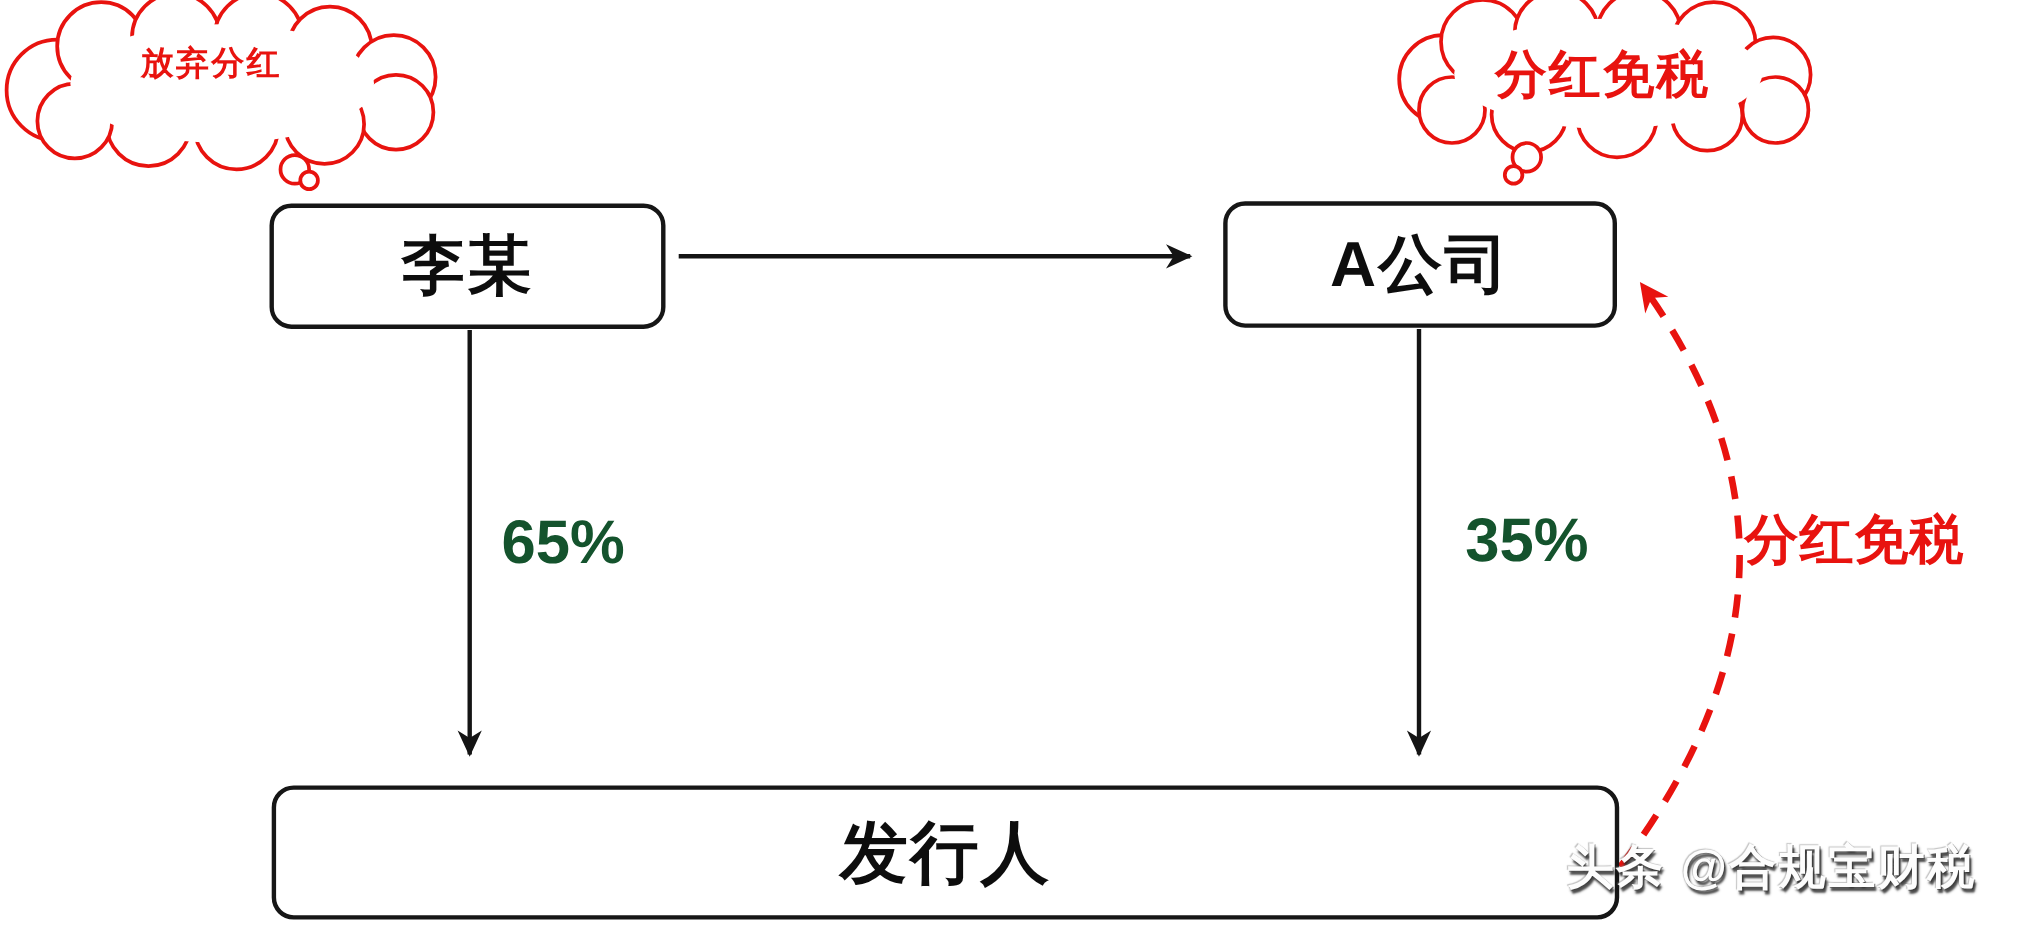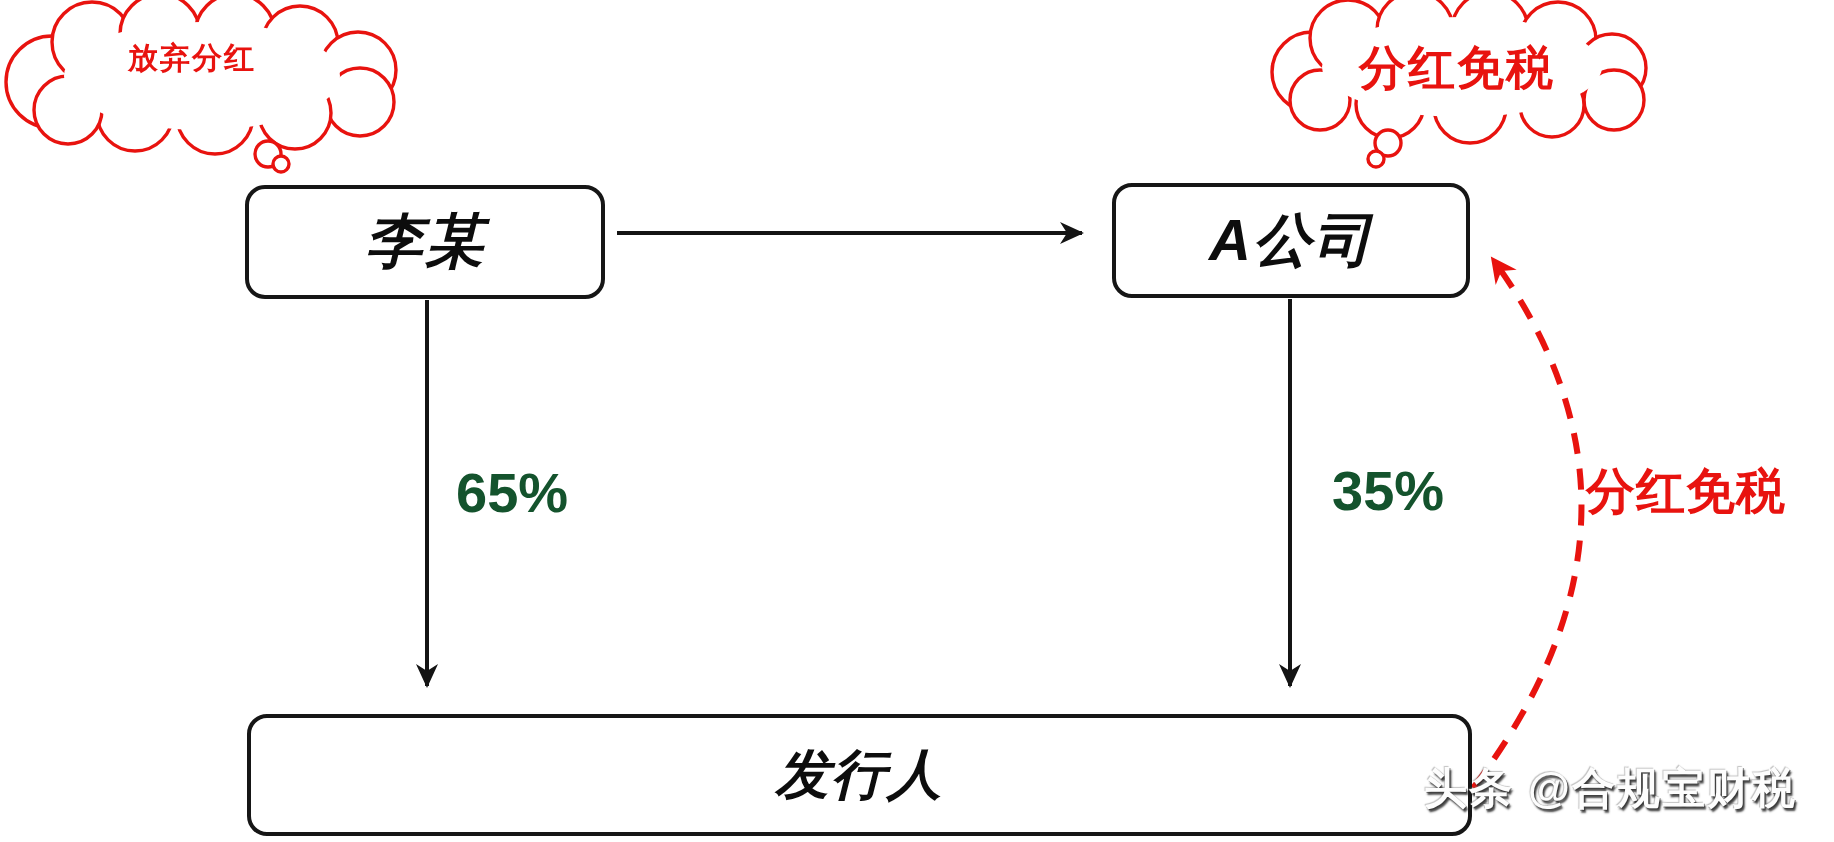"李某" .node-label { font-style: italic -> none }
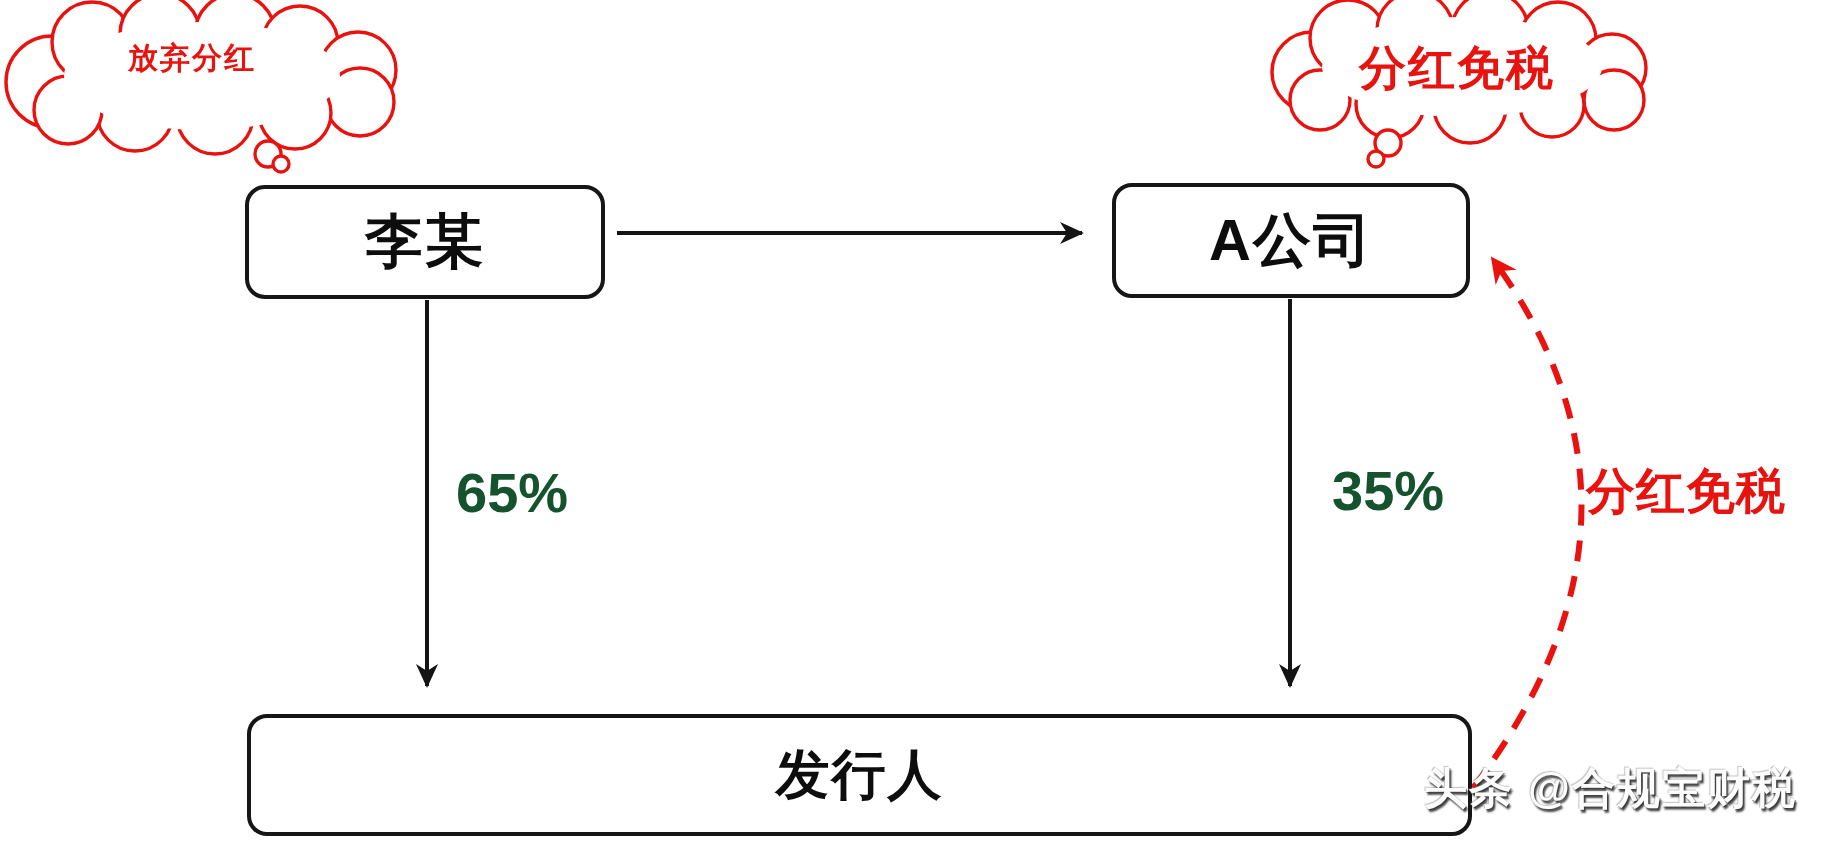"发行人" .box-issuer .node-label { font-size: 54px -> 62px }
